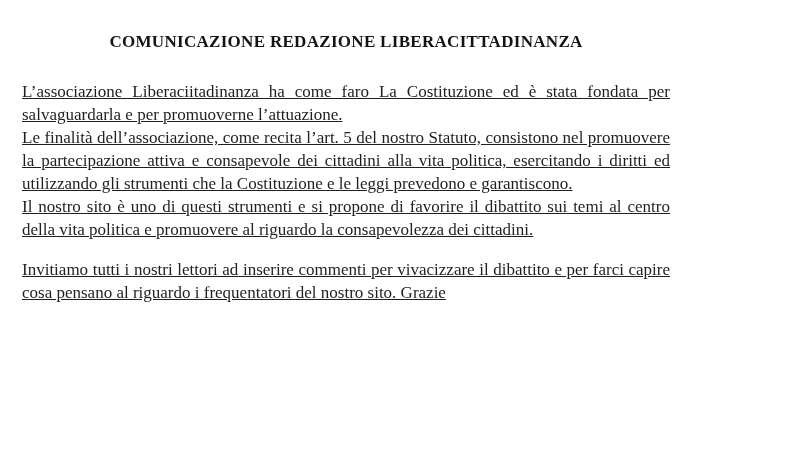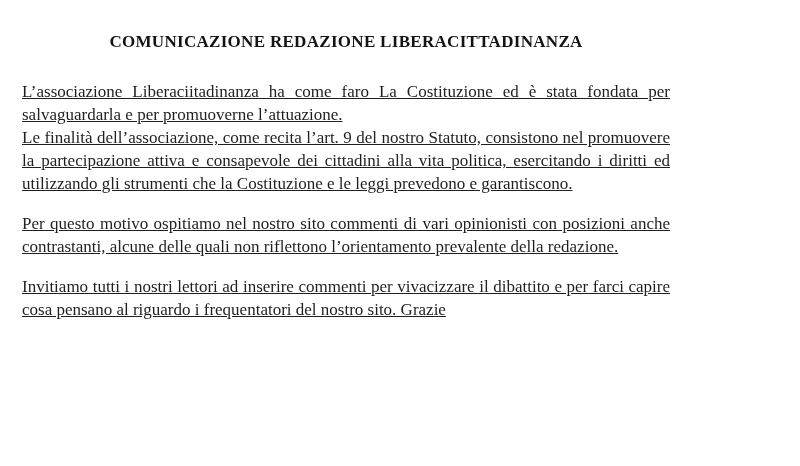"Le finalità dell’associazione, come" p.block { text: 9 -> 5 }
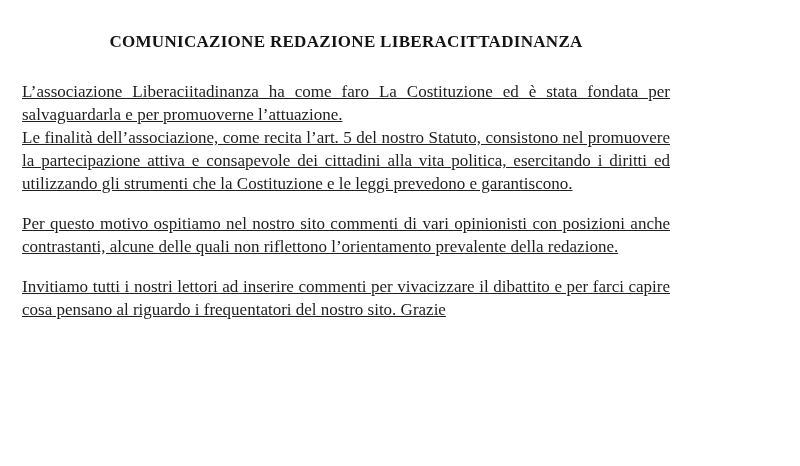"Il nostro sito è uno" p.block { html: none -> <p>Il nostro sito è uno di questi strumenti e si propone di favorire il dibattito sui temi al centro della vita politica e promuovere al riguardo la consapevolezza dei cittadini.</p> }
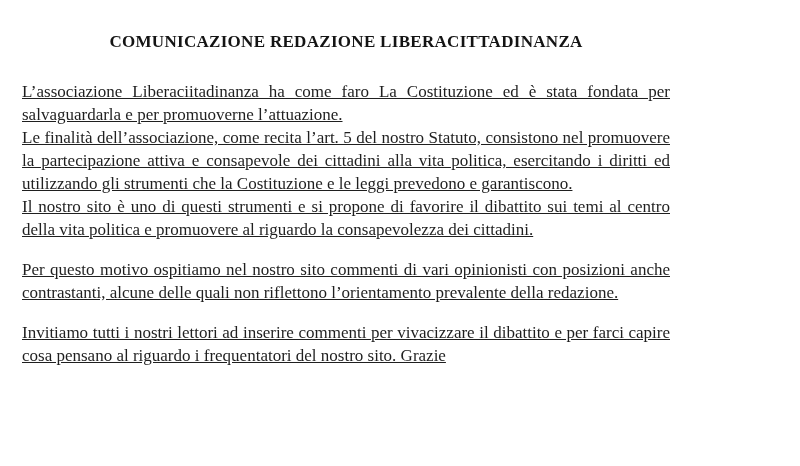"Per questo motivo ospitiamo nel" p.block { html: <p>Per questo motivo ospitiamo nel nostro sito commenti di vari opinionisti con posizioni anche contrastanti, alcune delle quali non riflettono l’orientamento prevalente della redazione.</p> -> none }
